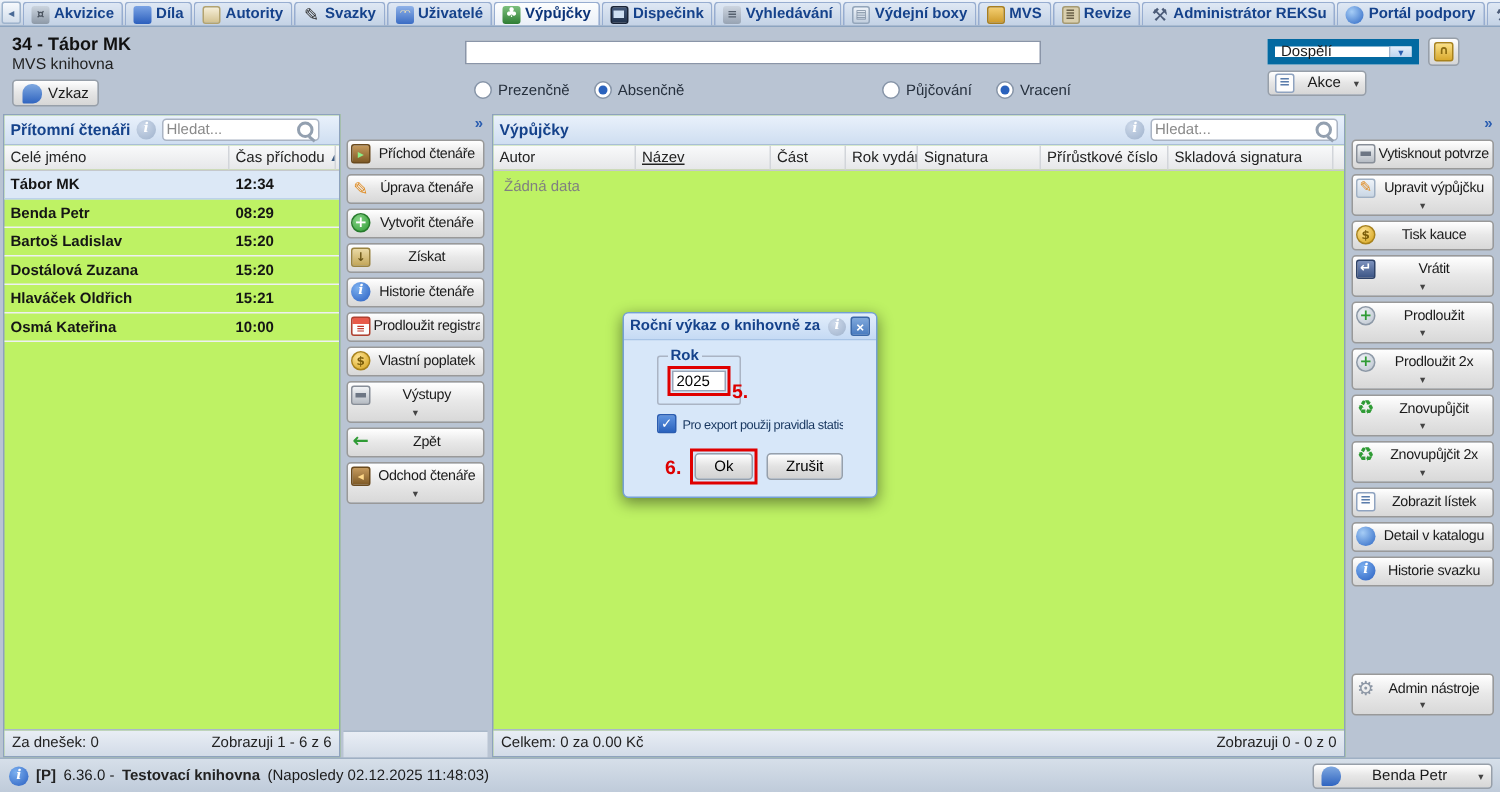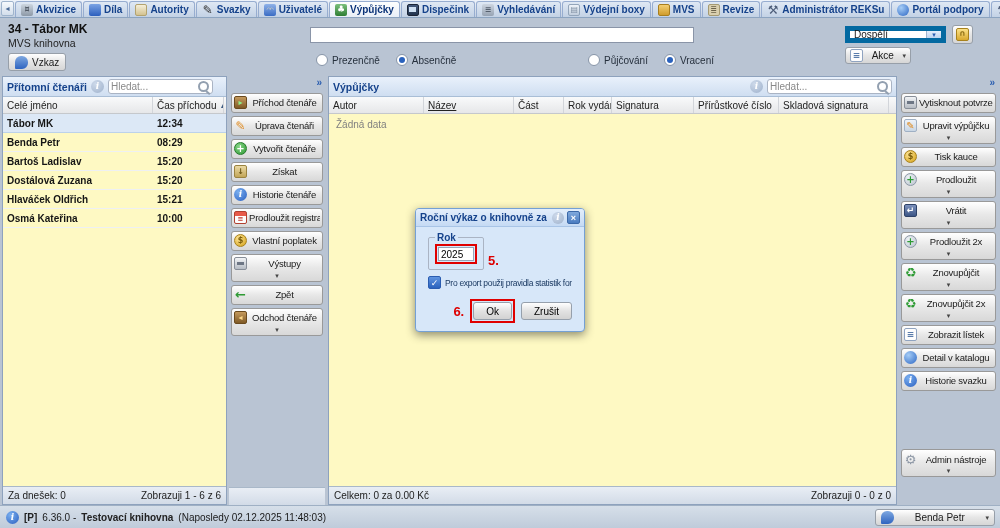"Přítomní čtenáři" .panel { background: #fef9c3 -> #bef264 }
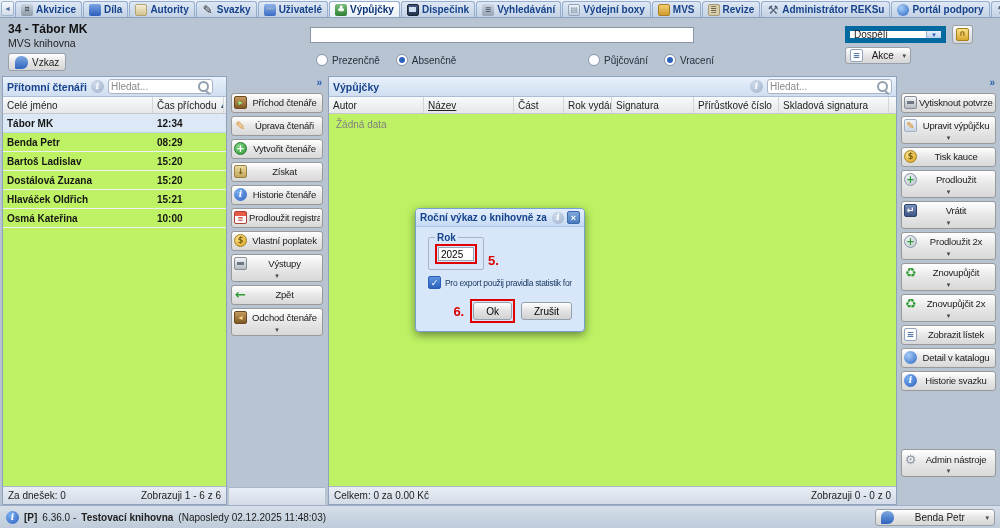"Úprava čtenáři" span.abtn-label { text: čtenáři -> čtenáře }
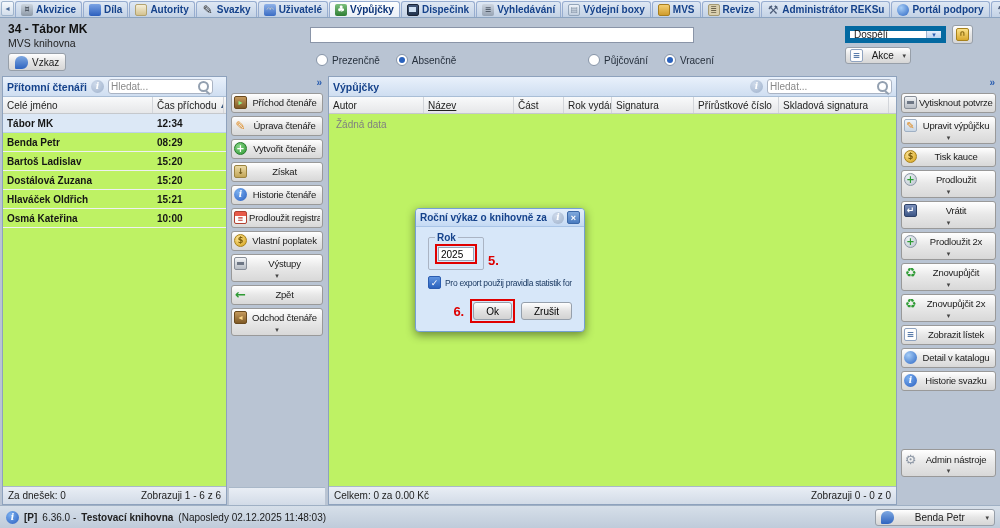"Prodloužit" div.abtn { order: before "Vrátit" -> after "Vrátit" }
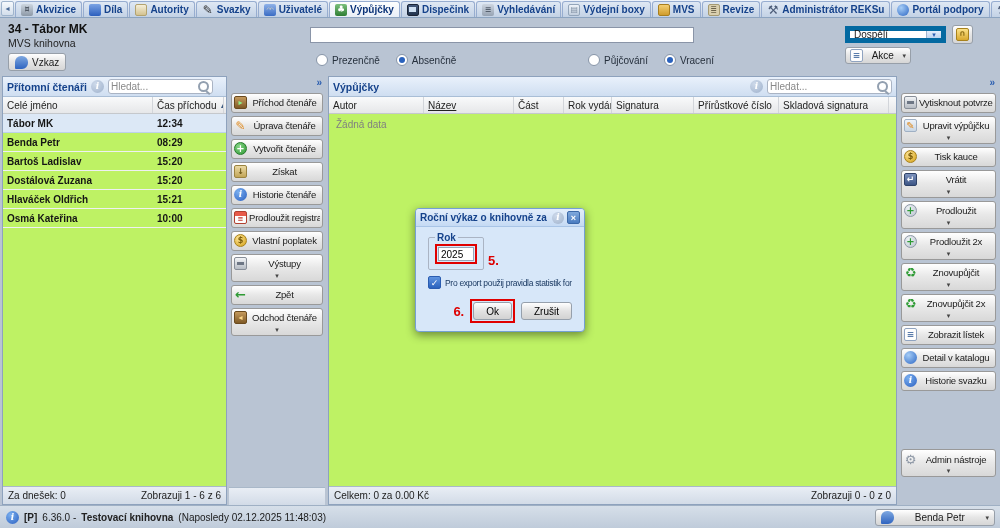"Rok" .modal-body { padding: 4px 12px 8px -> 4px 22px 8px }
